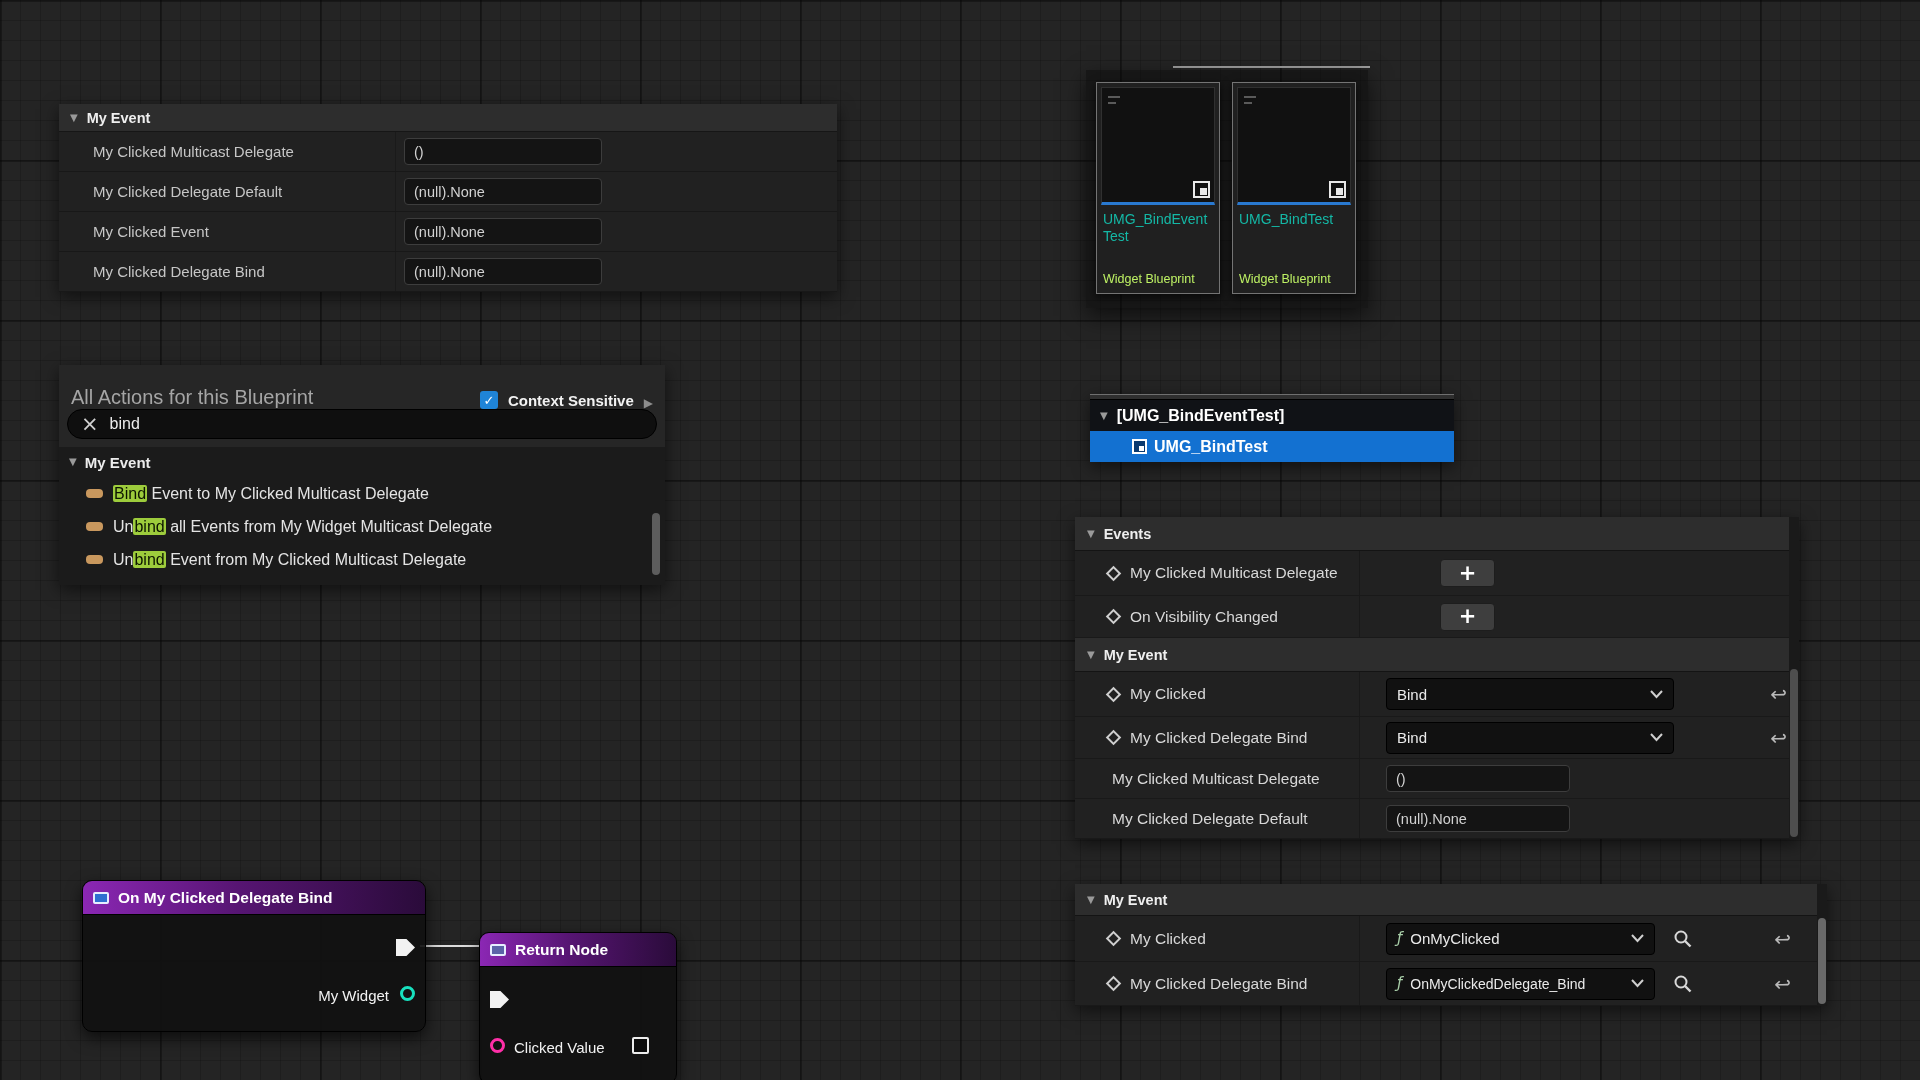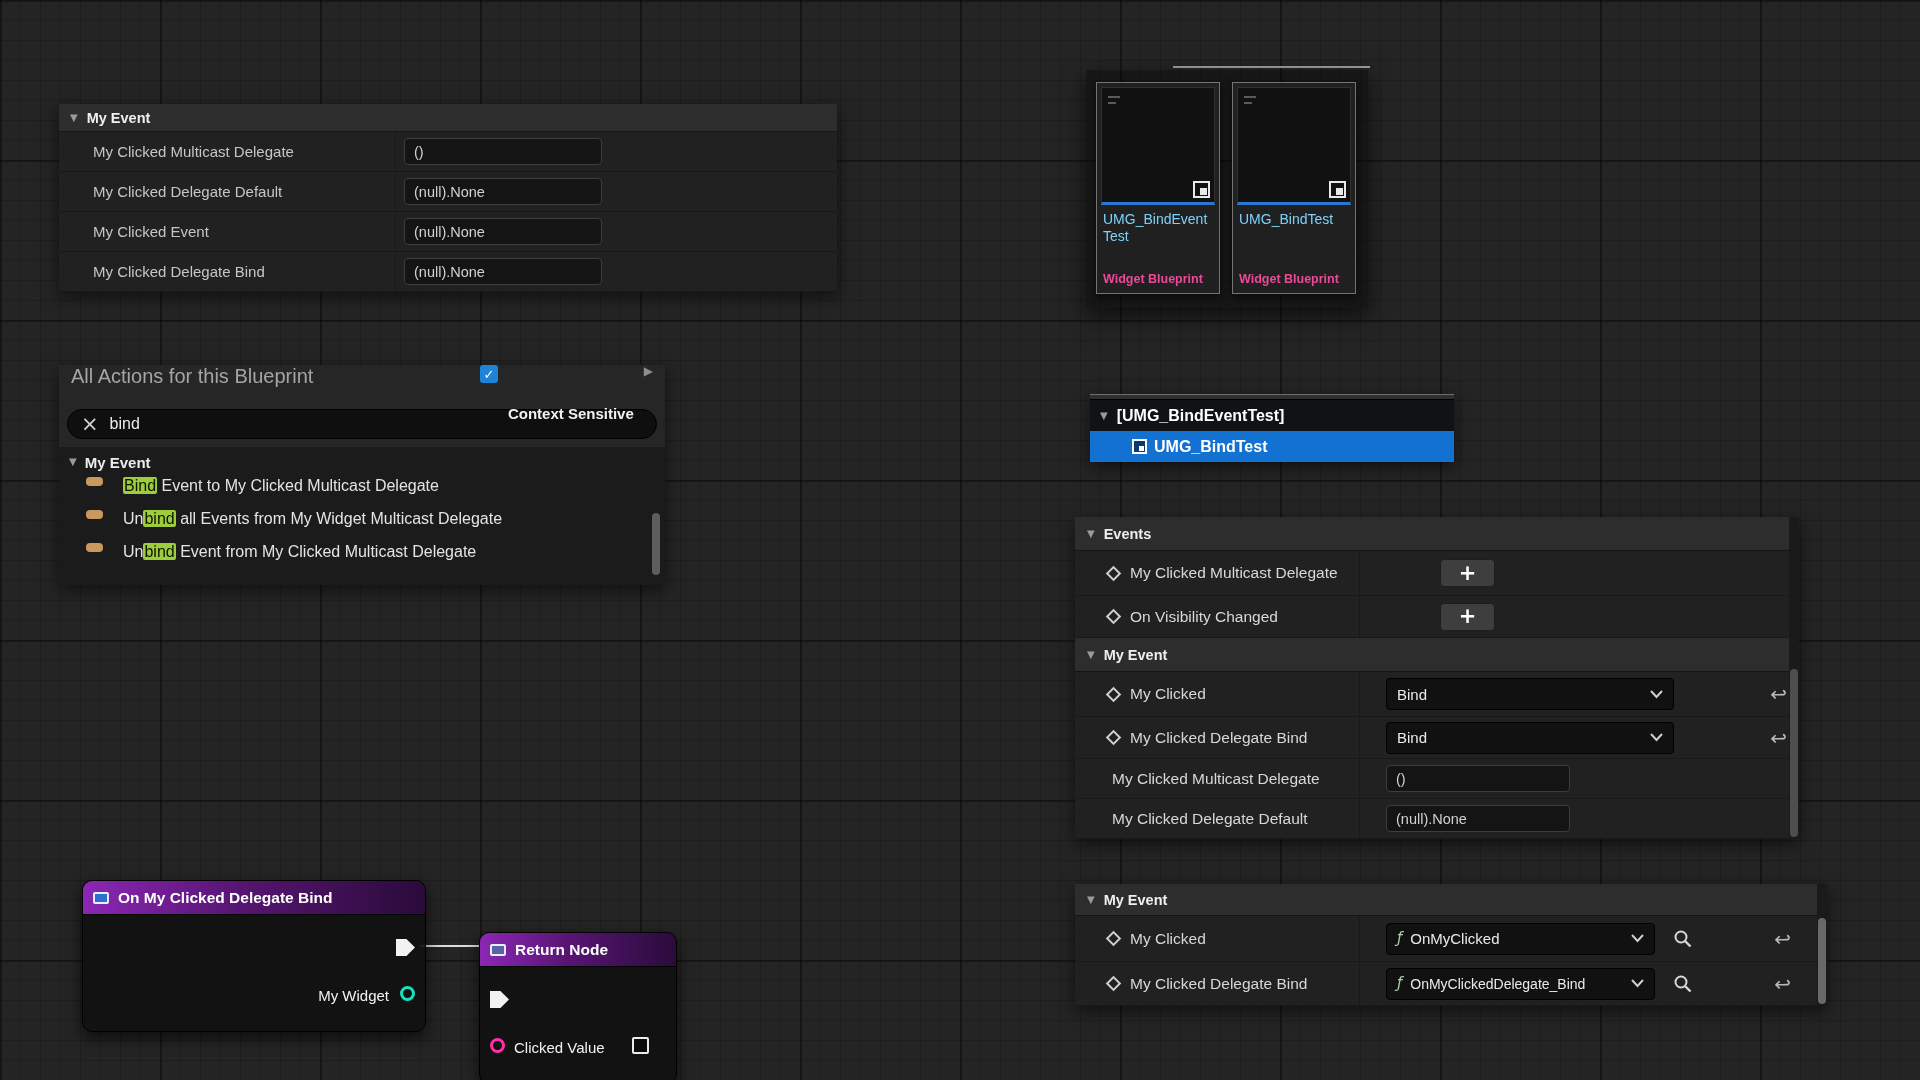"UMG_BindEventTest" .asset-name { color: #7dd3fc -> #14b8a6 }
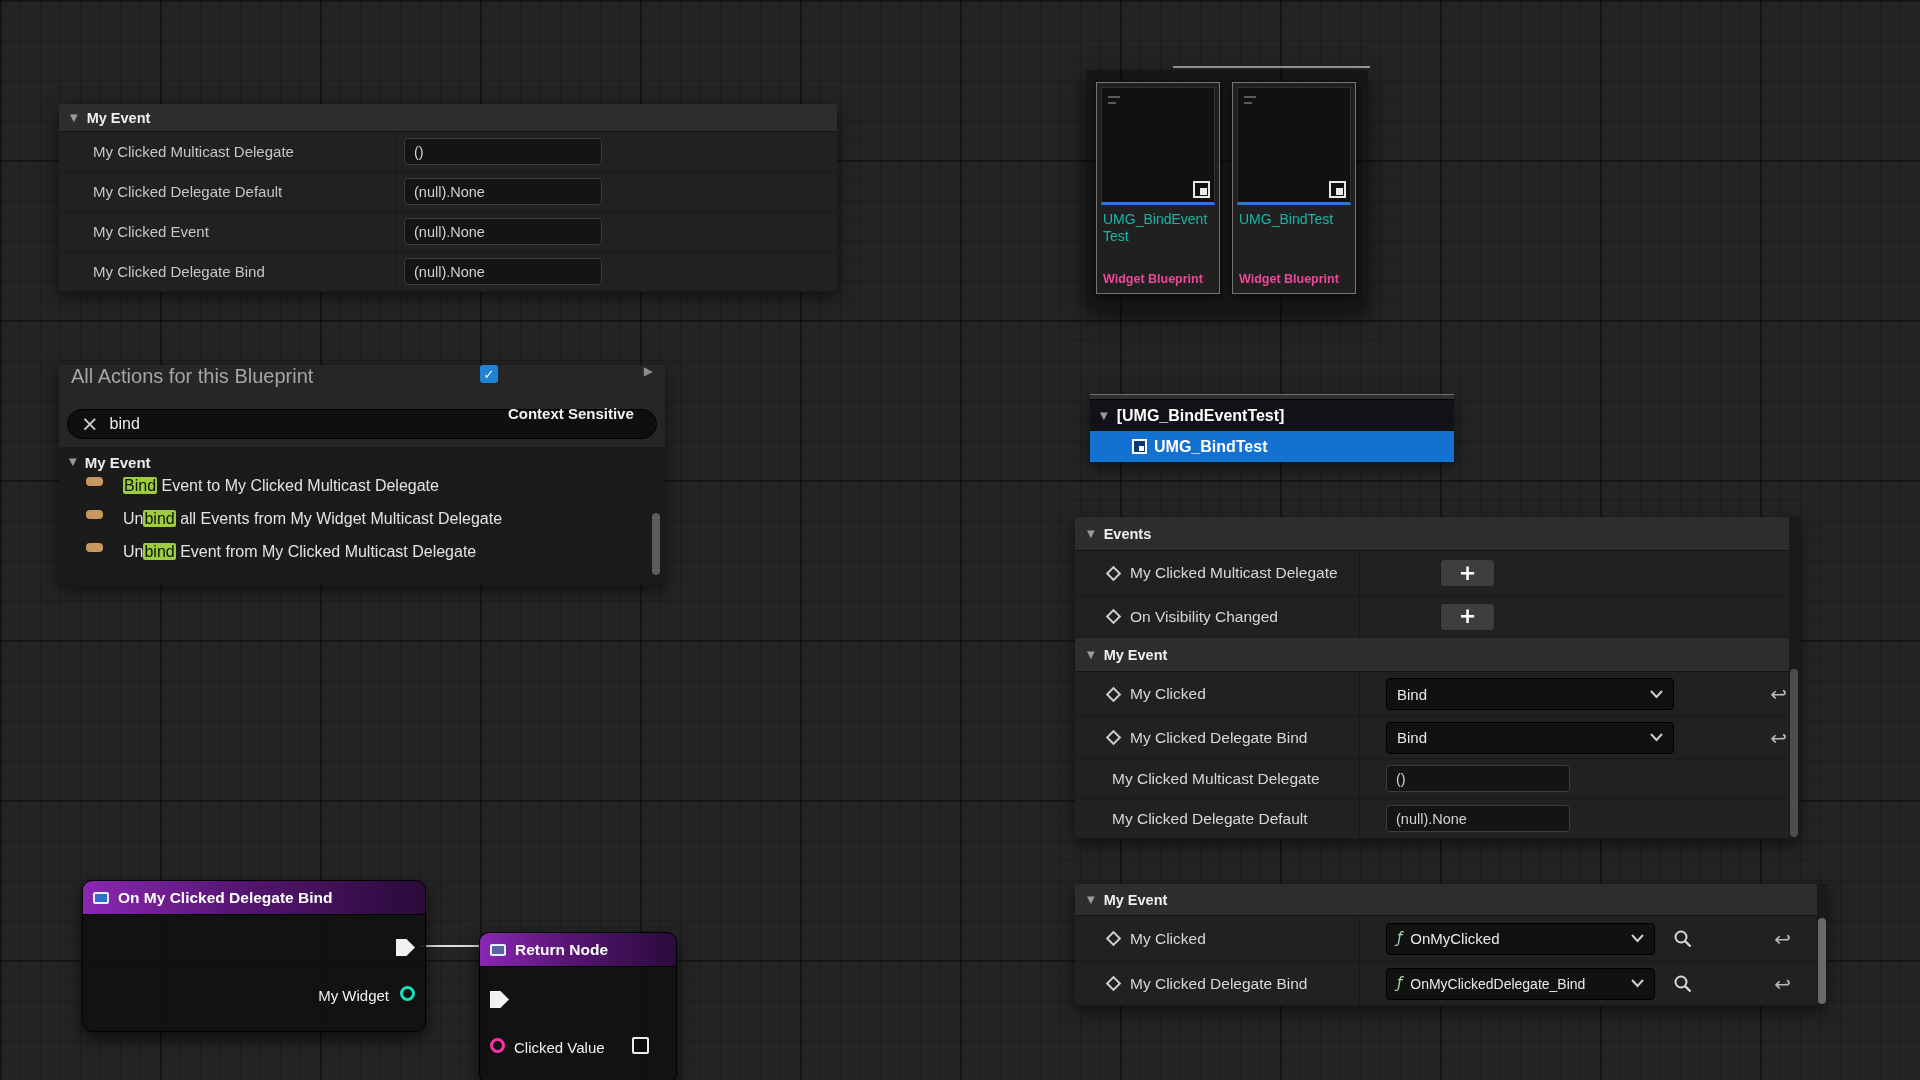"Widget Blueprint" .asset-type { color: #ec4899 -> #bef264; font-weight: bold -> none }
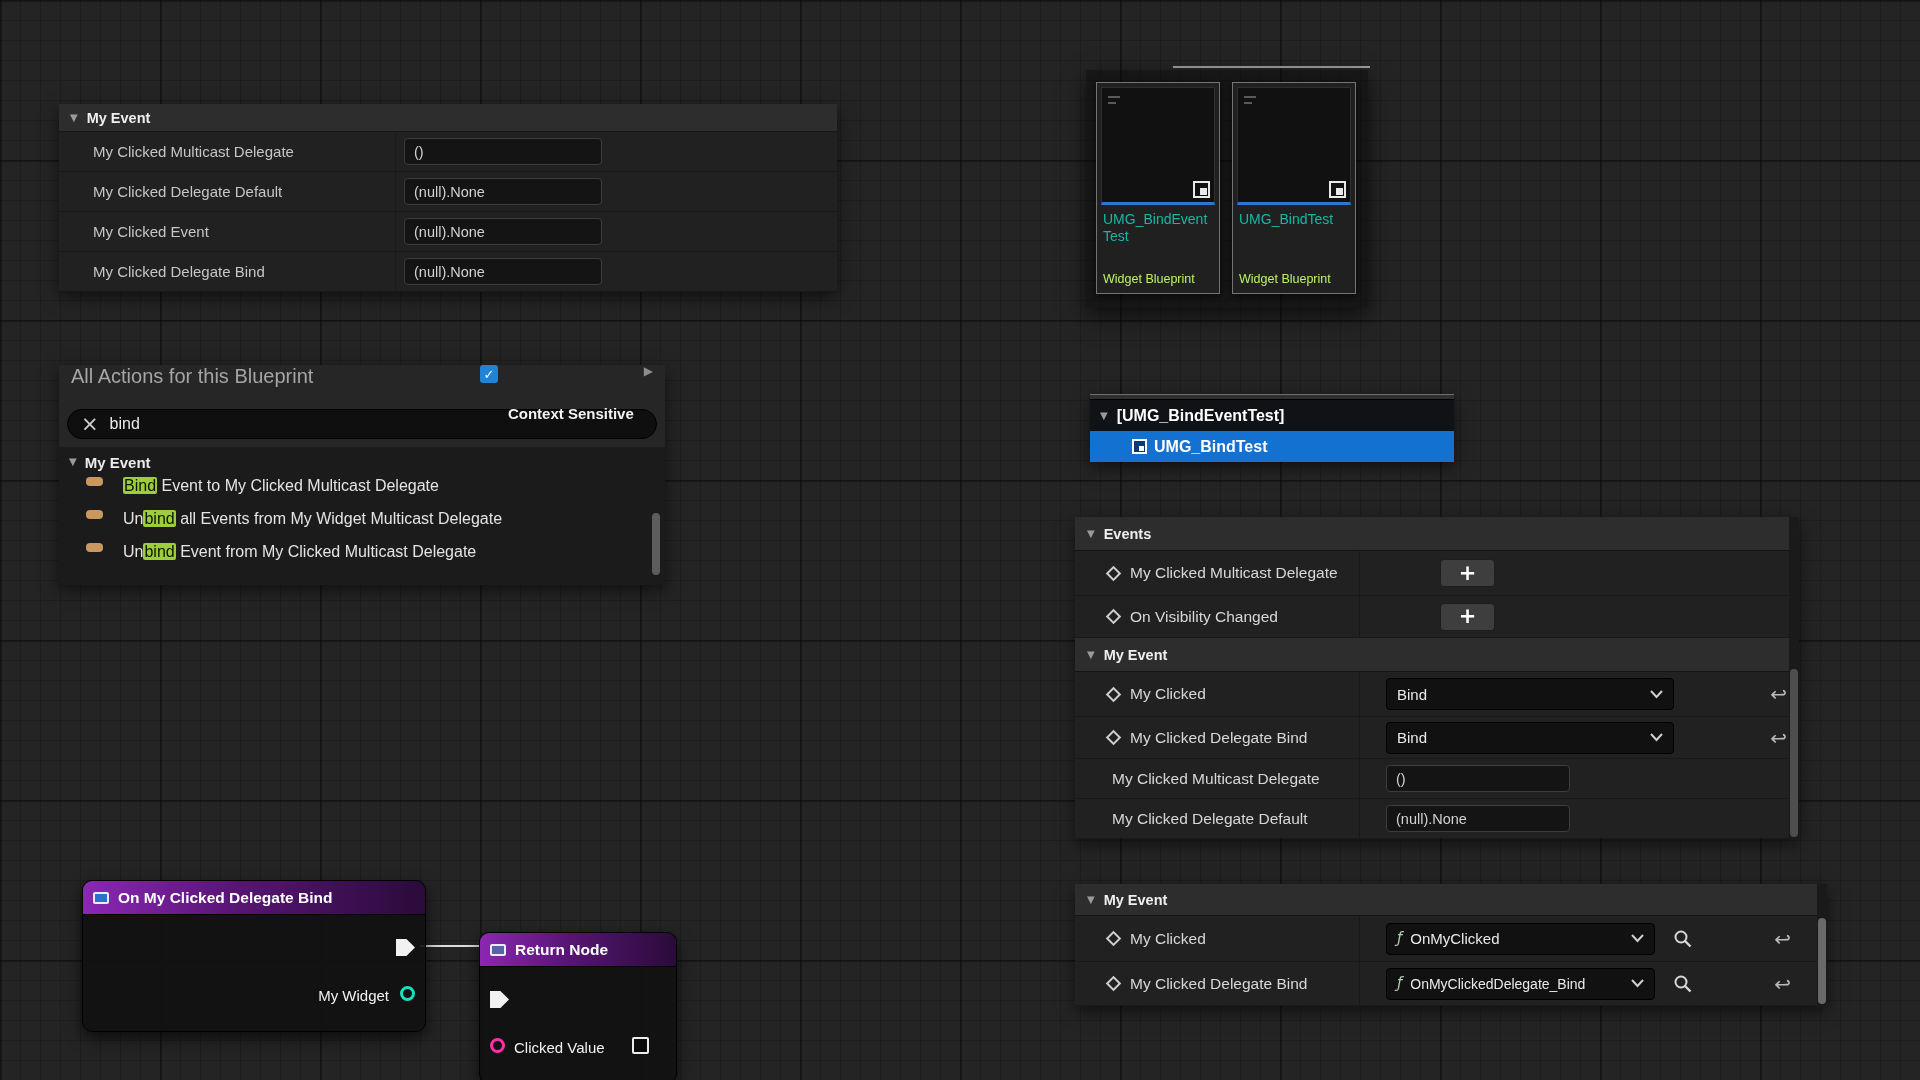"All Actions for this Blueprint" .actions-titlebar { align-items: flex-start -> flex-end }
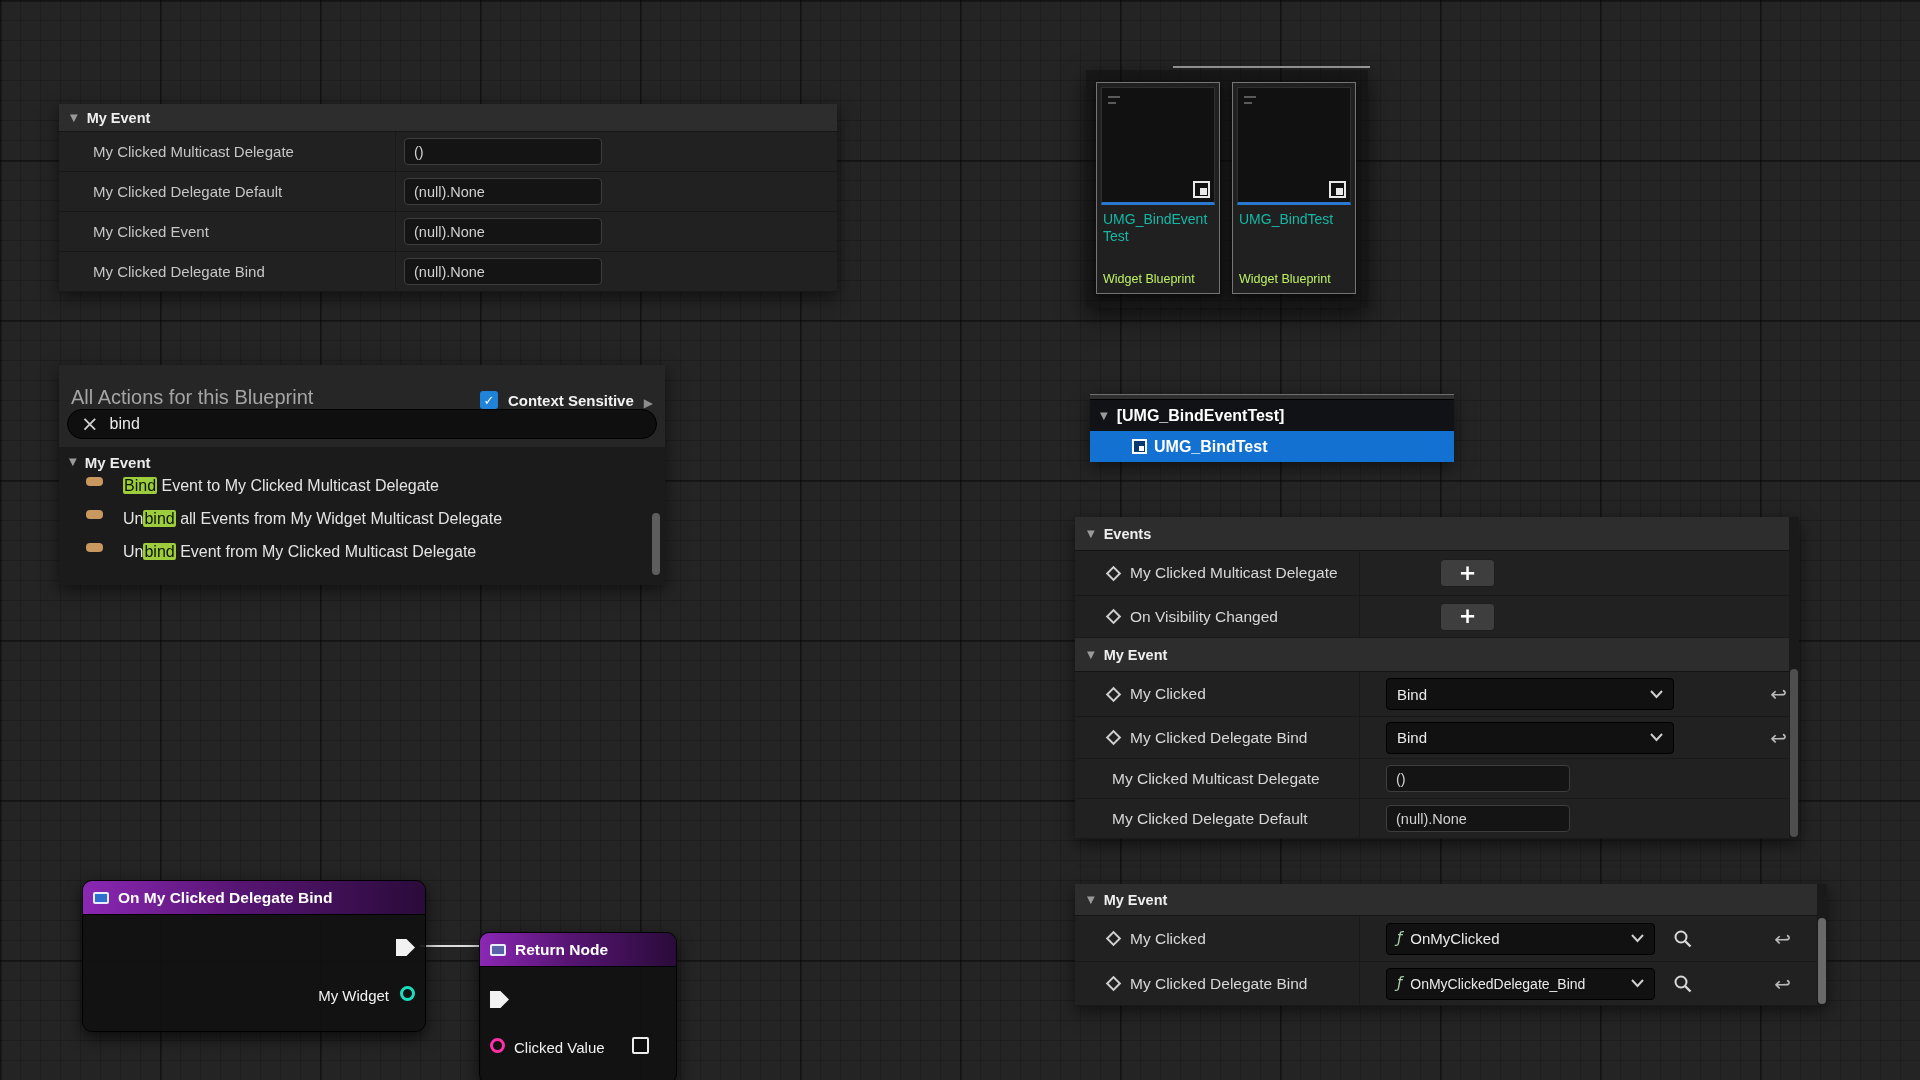"Bind Event to My Clicked" .action-row { align-items: none -> center; gap: 20px -> 10px }
